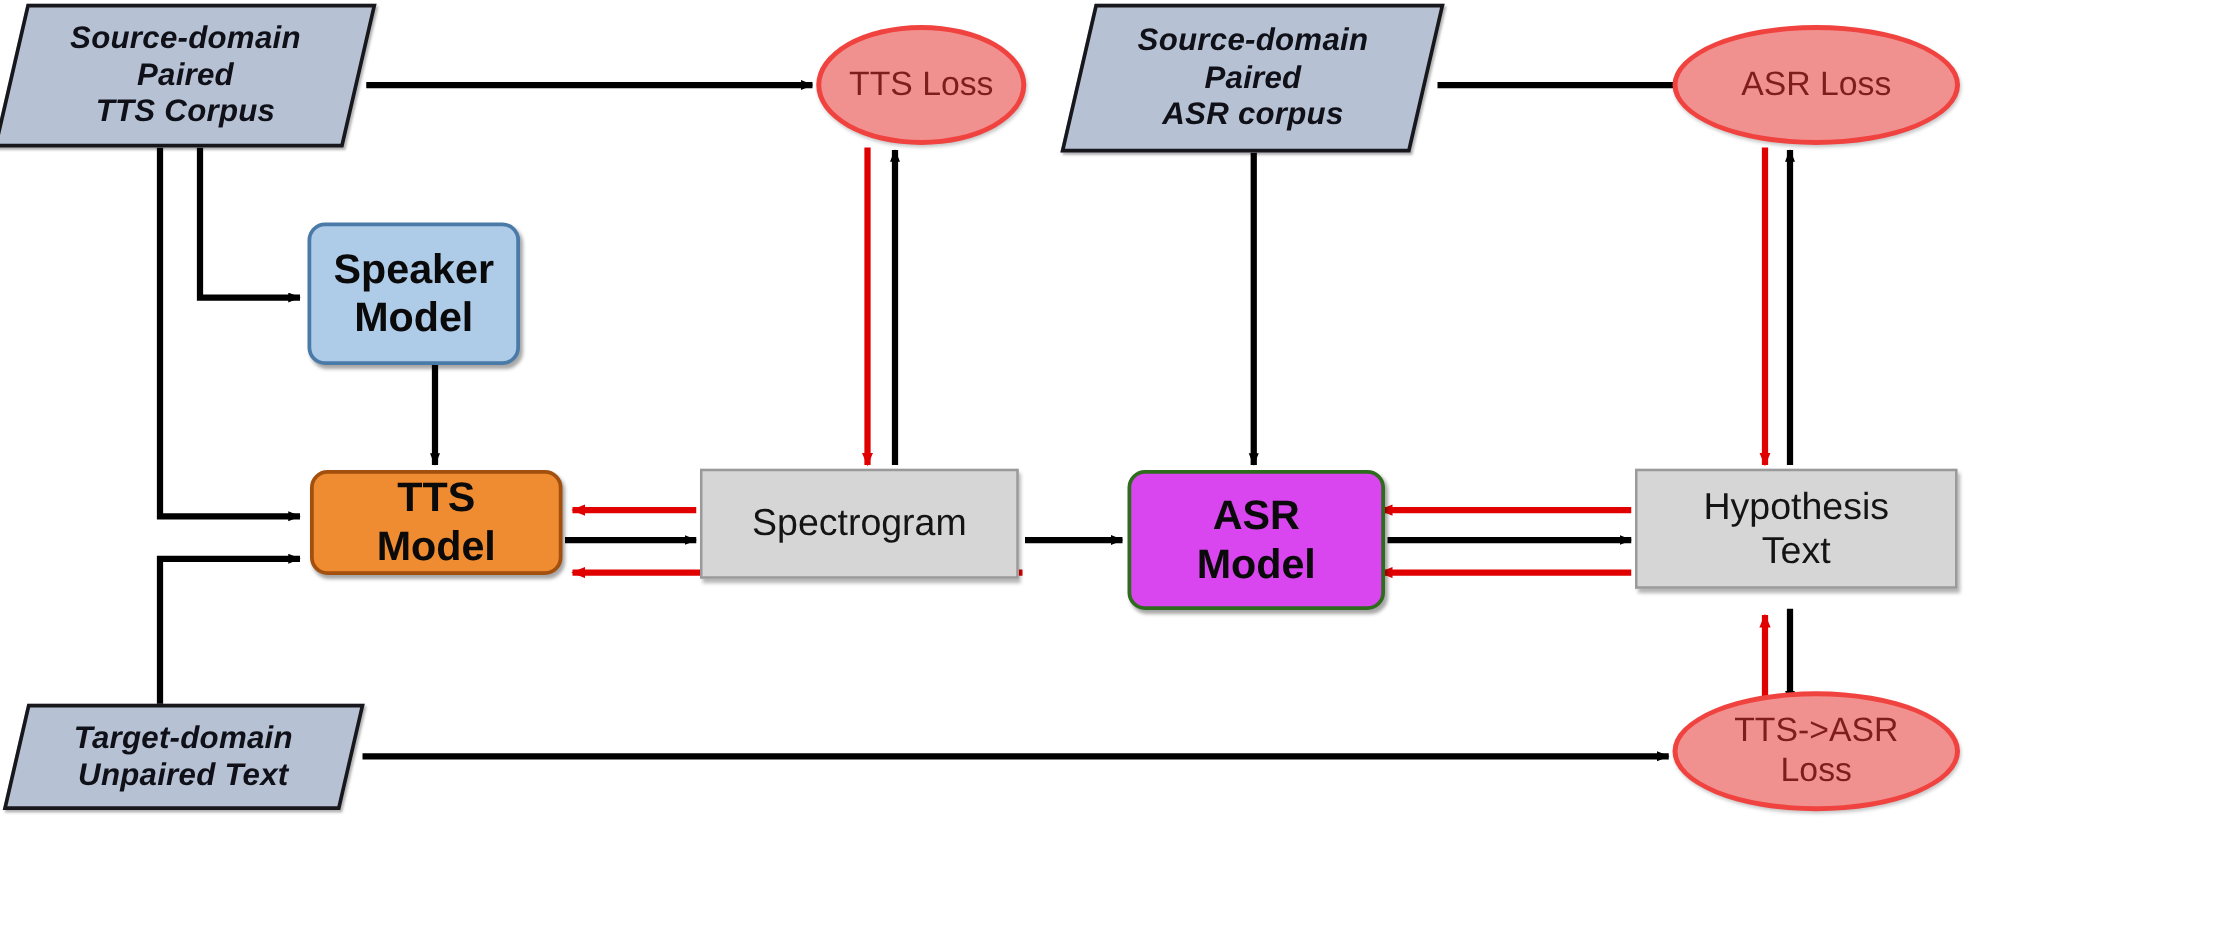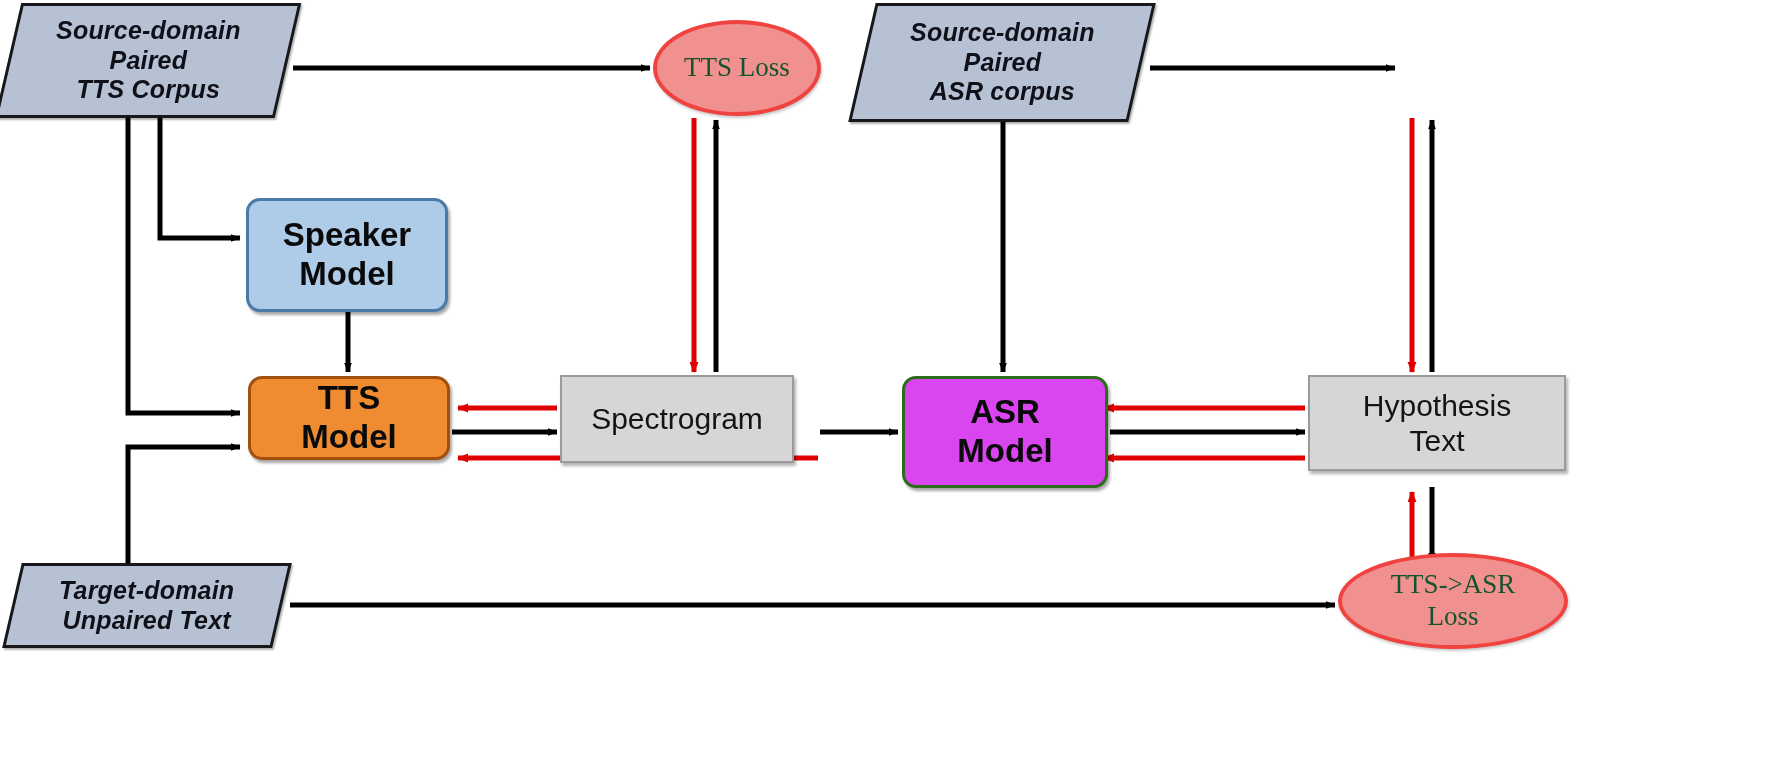"TTS Loss" .ell .lbl { color: #14532d -> #7f1d1d; font-family: Liberation Serif, serif -> none }
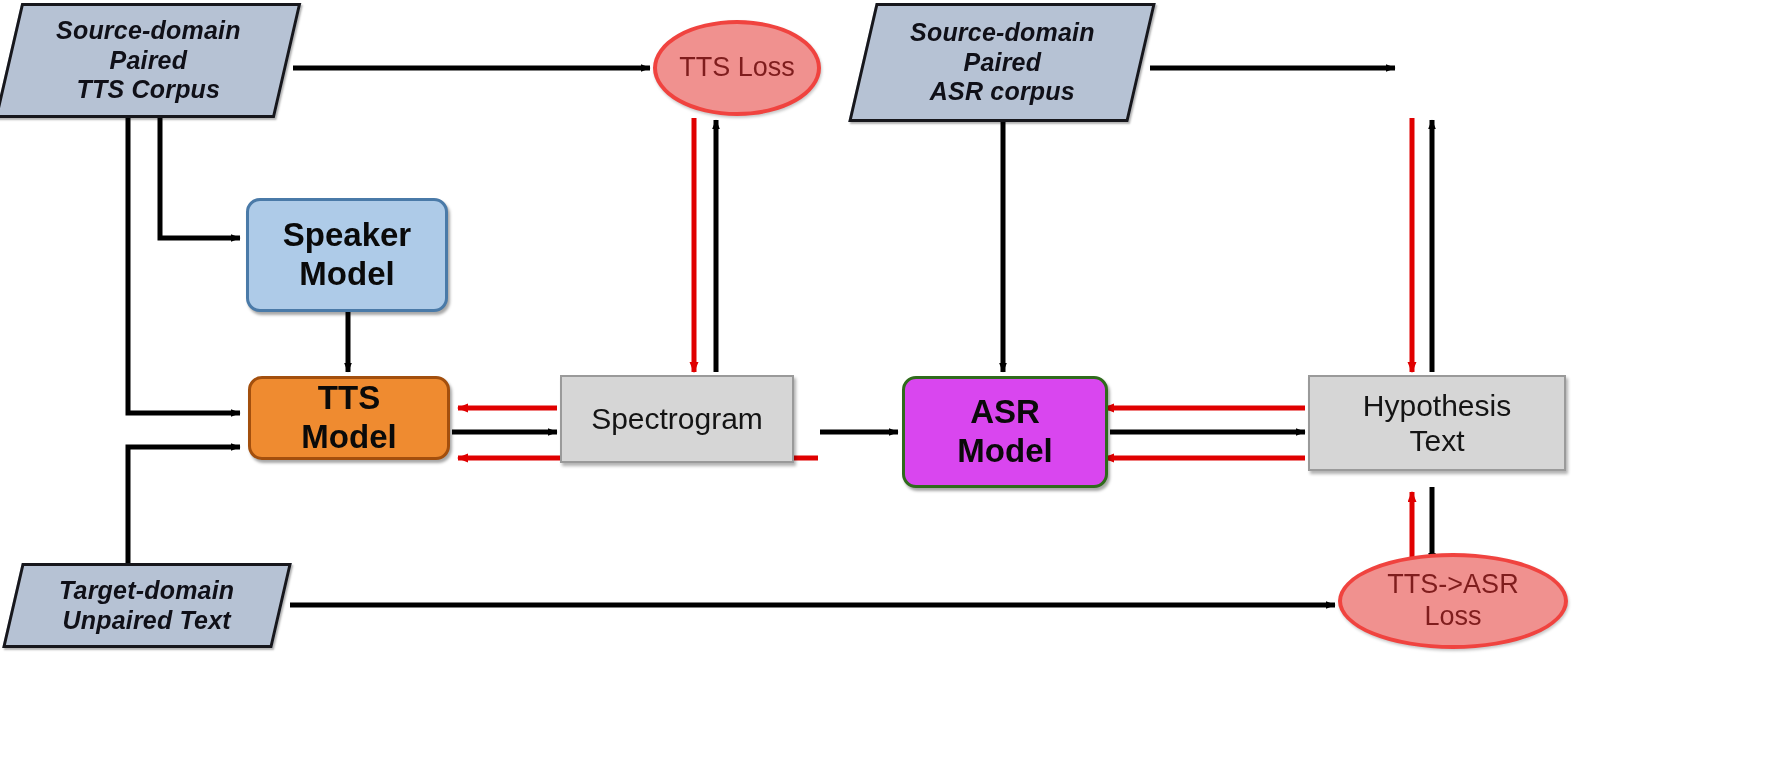"ASR Loss" div.node { html: none -> <div> <span>ASR Loss</span> </div> }
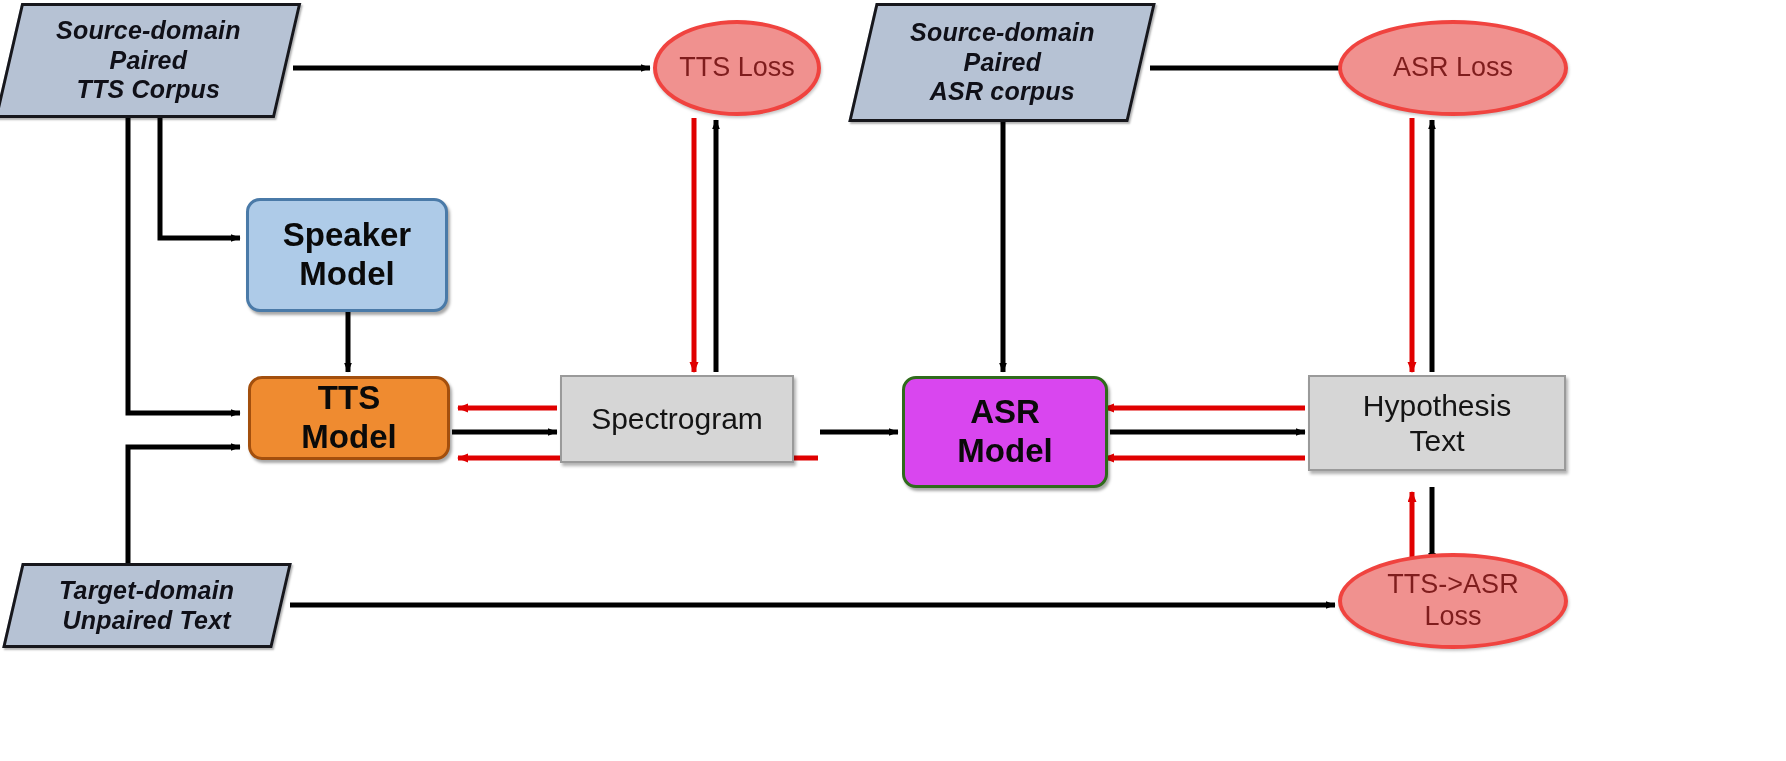"Speaker" div.node { margin-top: 20px -> none; width: 202px -> 170px }
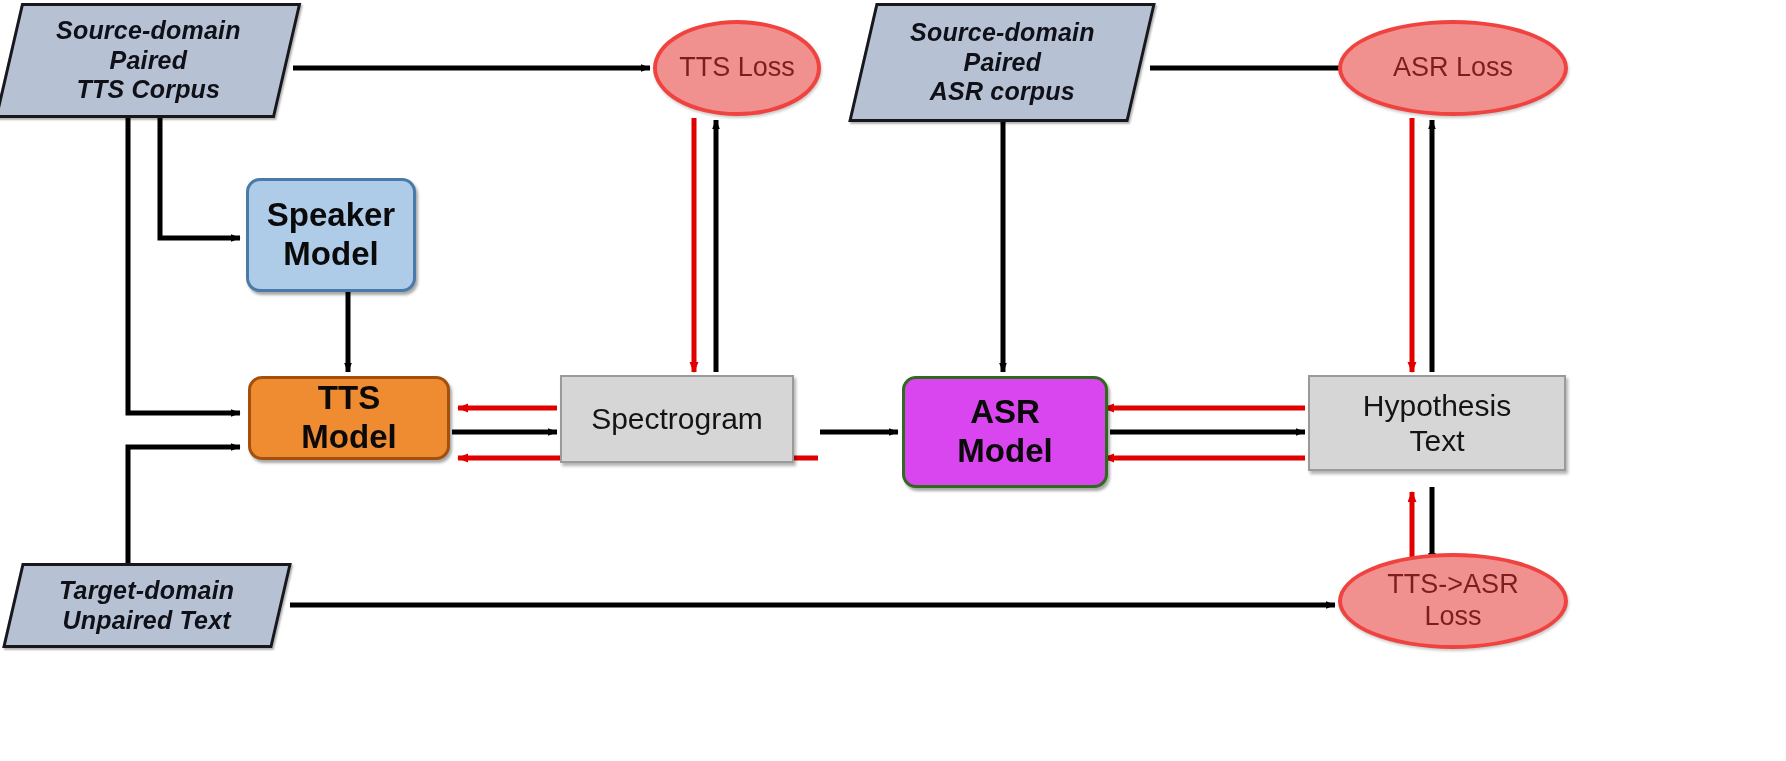"Spectrogram" div.node { width: 234px -> 255px }
